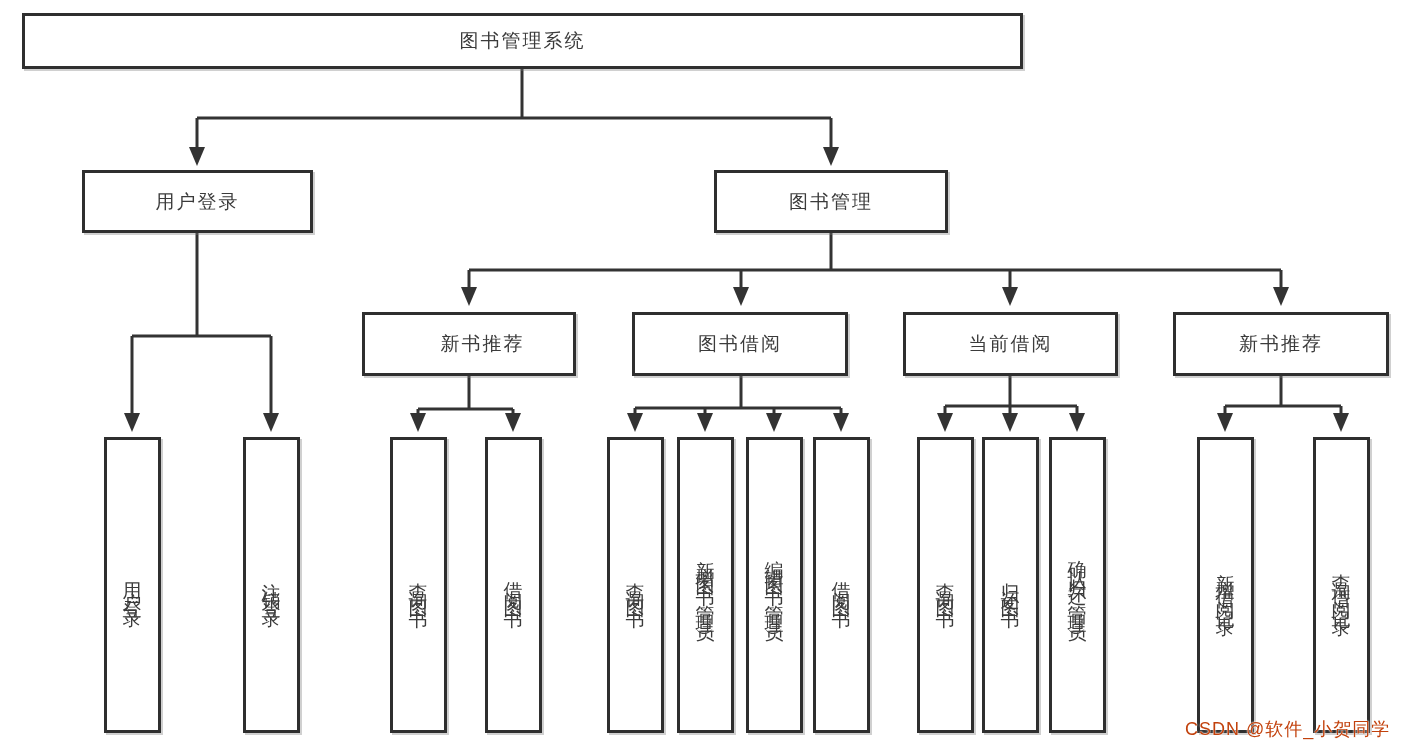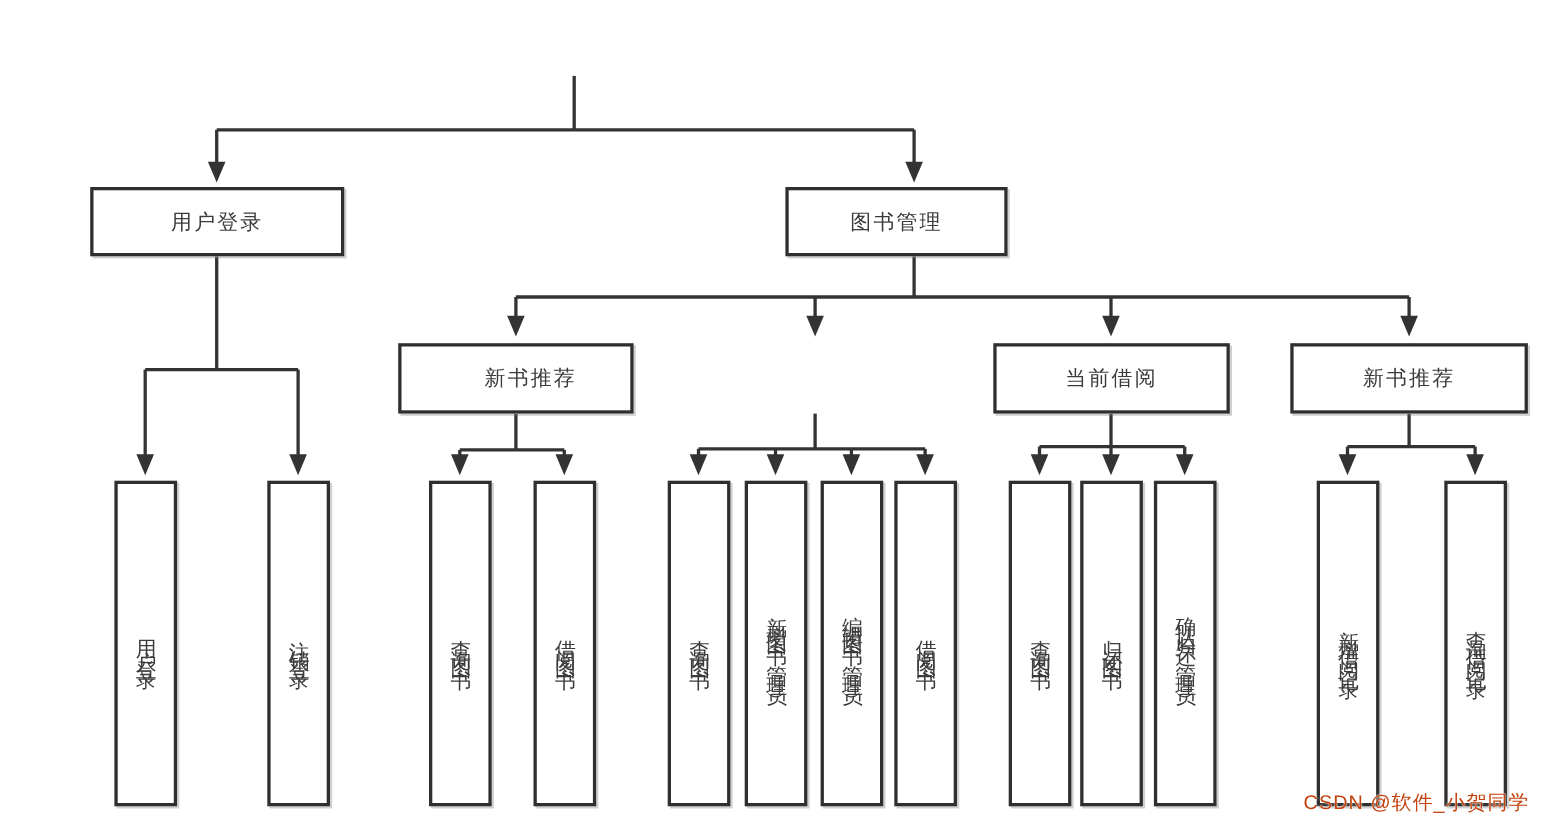"图书管理系统" div.box { html: none -> <div>图书管理系统</div> }
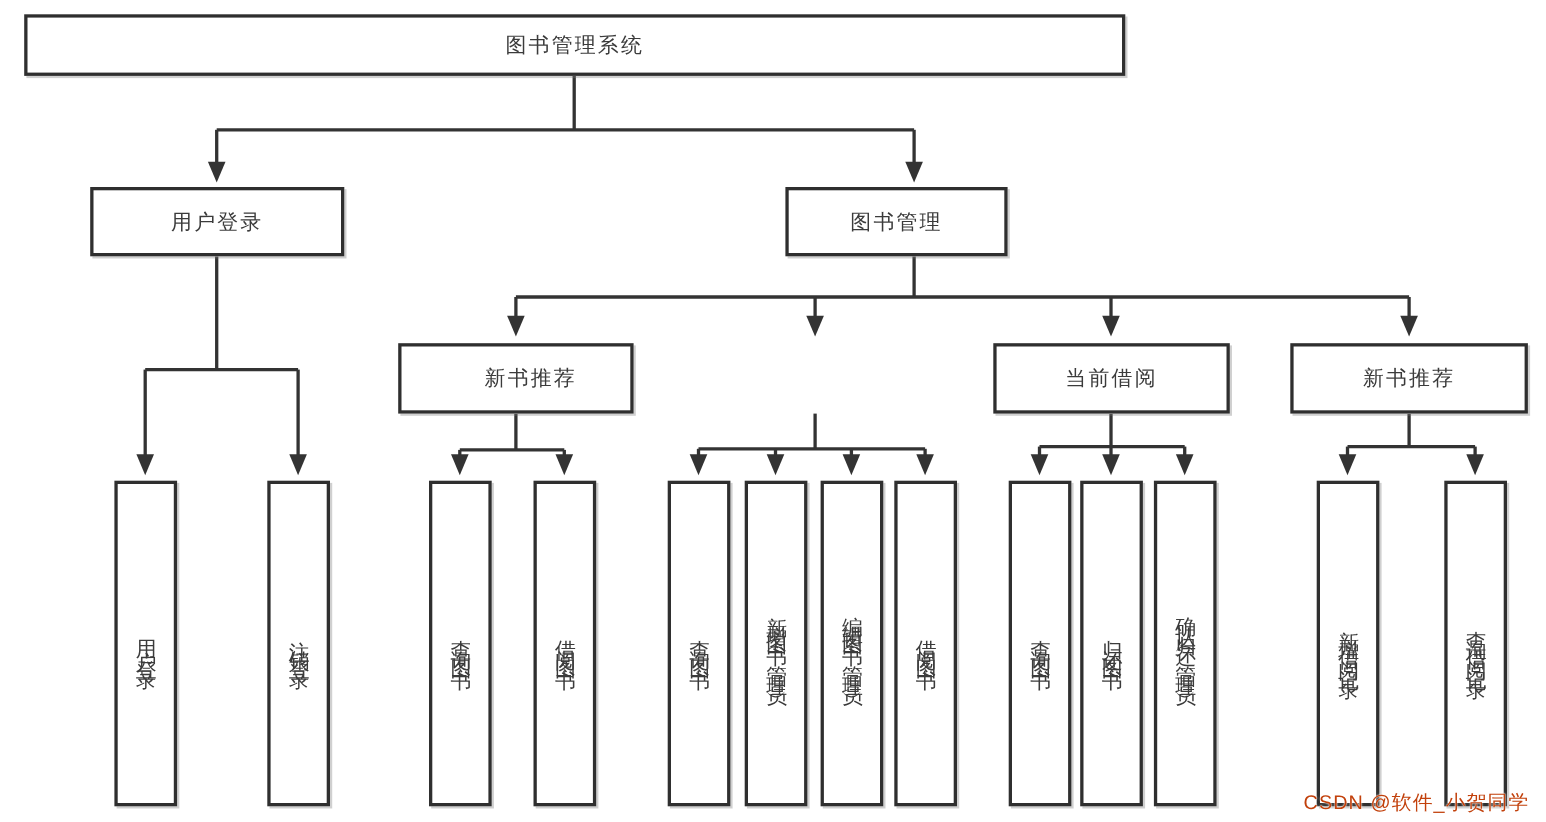"图书管理" div.box { width: 202px -> 234px }
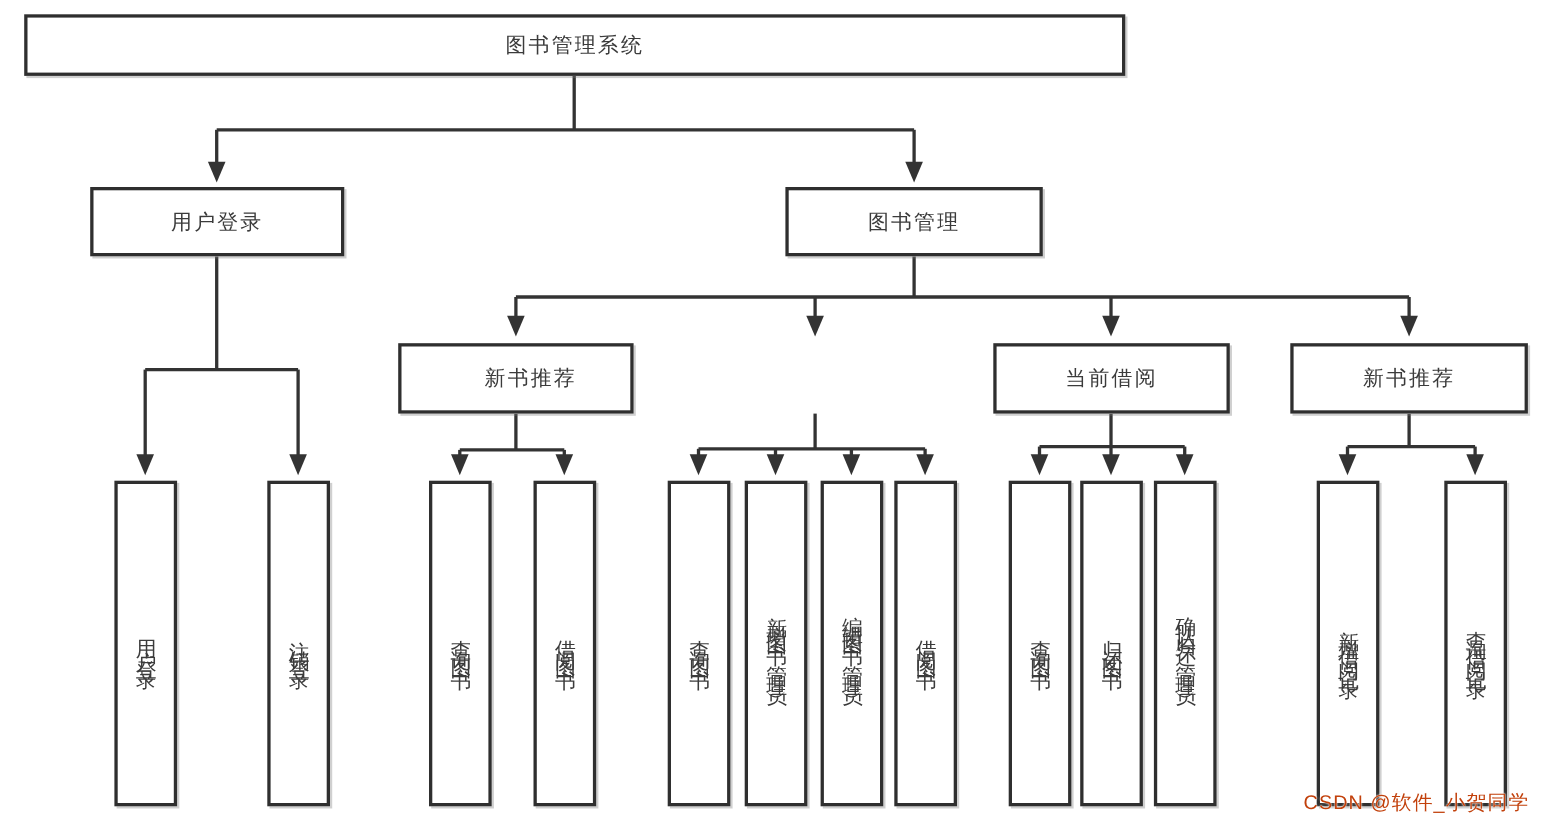"图书借阅" div.box { html: none -> <div>图书借阅</div> }
